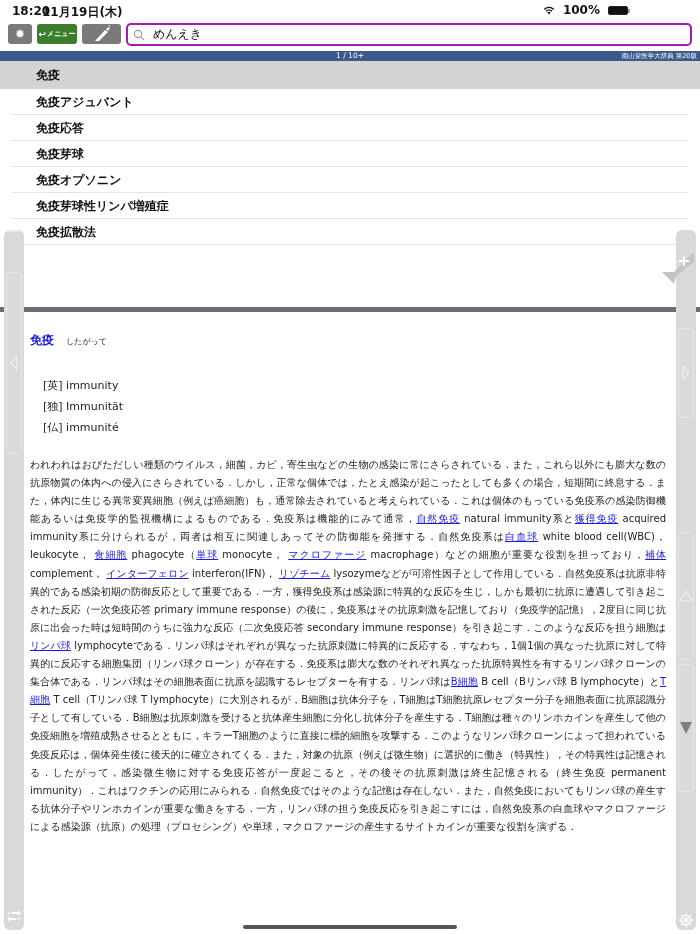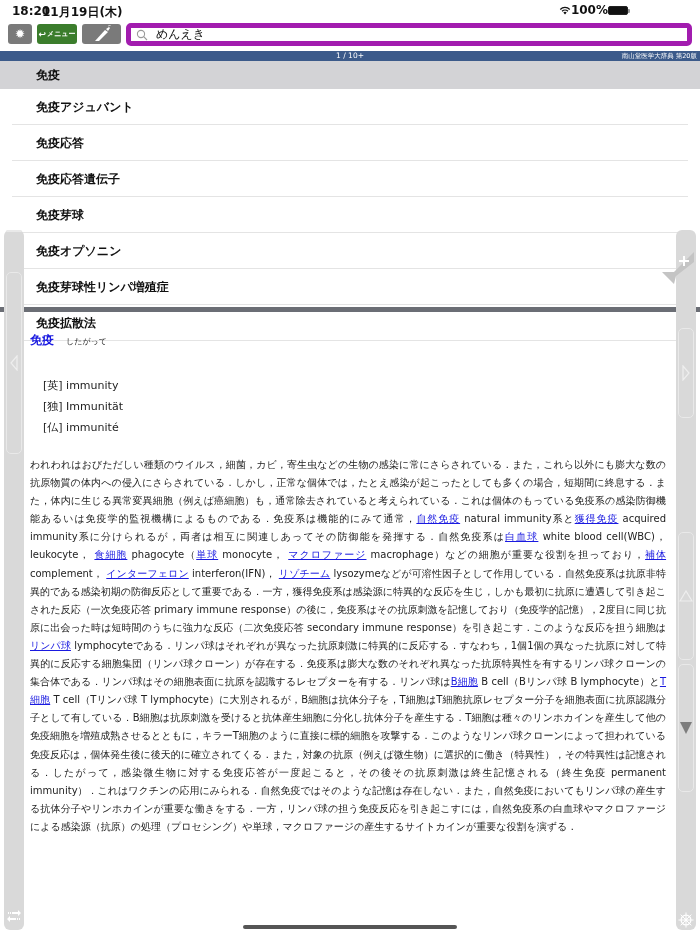"100%" .status-bar .right { gap: 0 -> 8px }
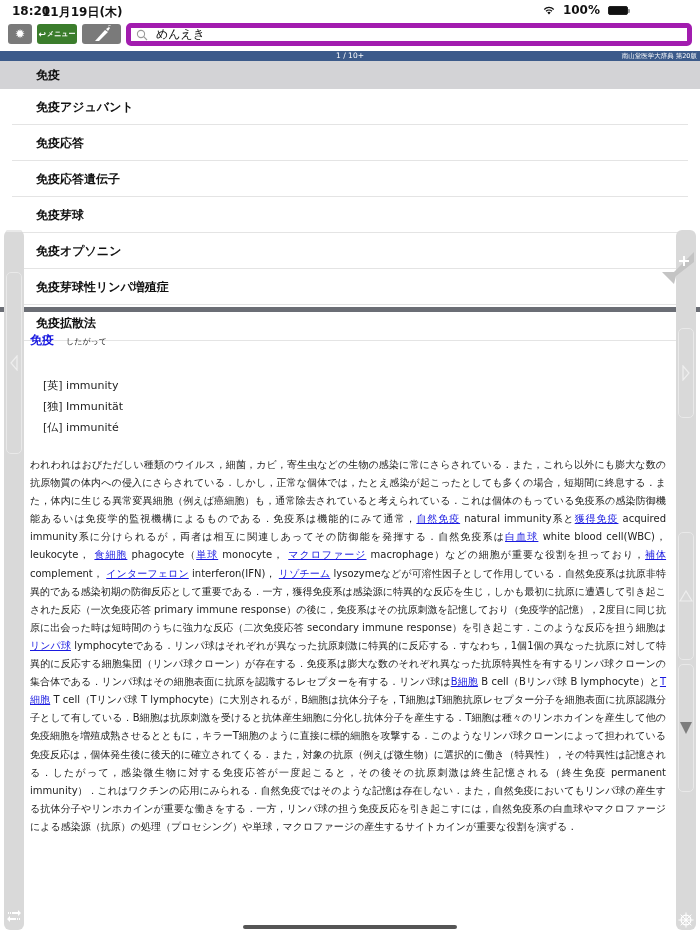"めんえき" .search-box { border: 5px solid #a21caf -> 2px solid #a21caf }
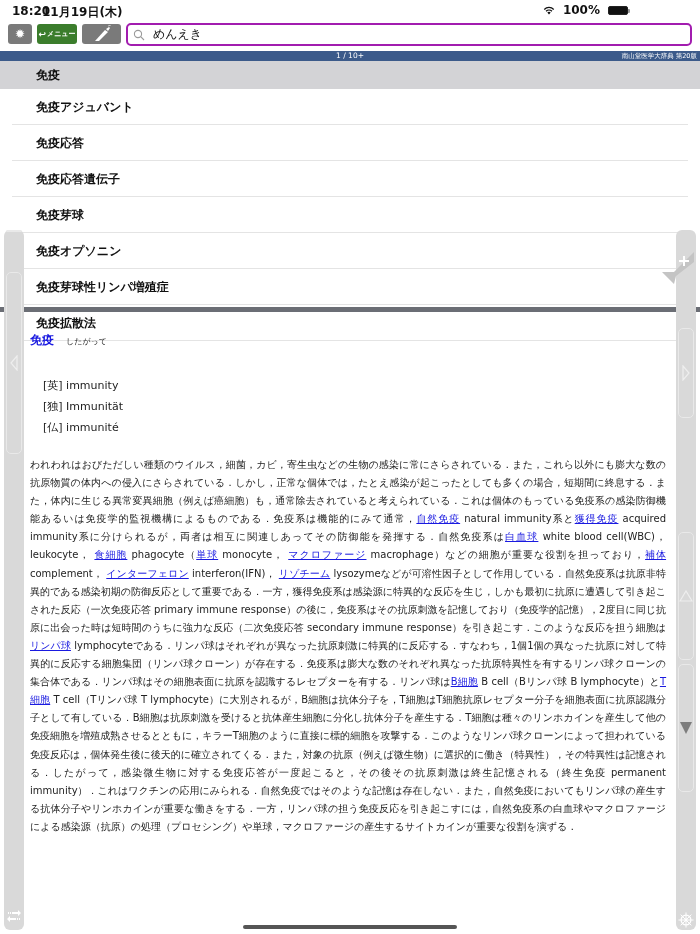"免疫アジュバント" .result-item { height: 36px -> 26px }
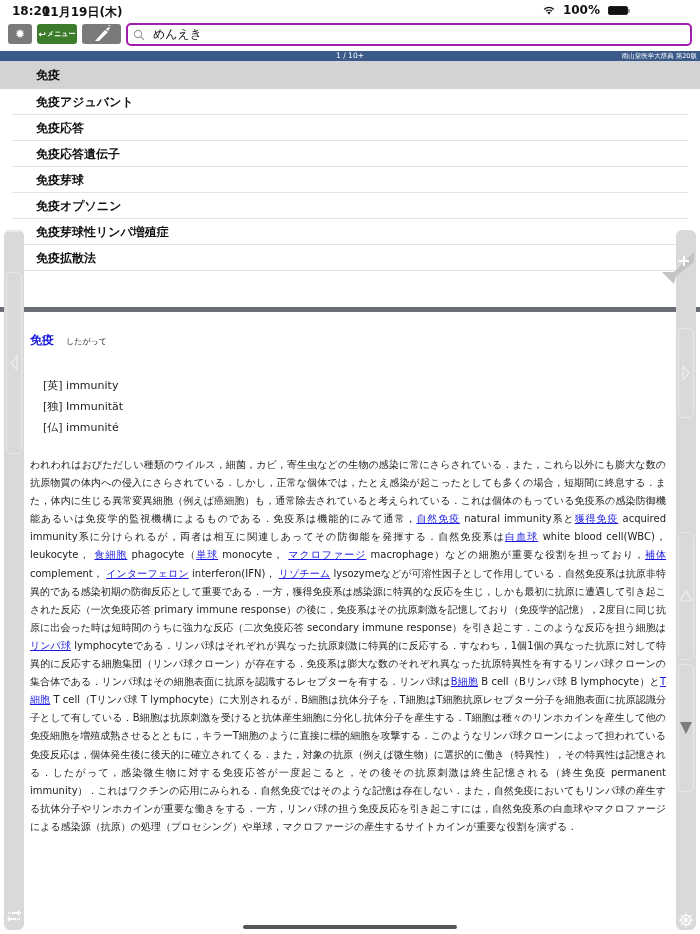"免疫応答遺伝子" div.result-item { html: <div> <span>免疫応答遺伝子</span> </div> -> none }
